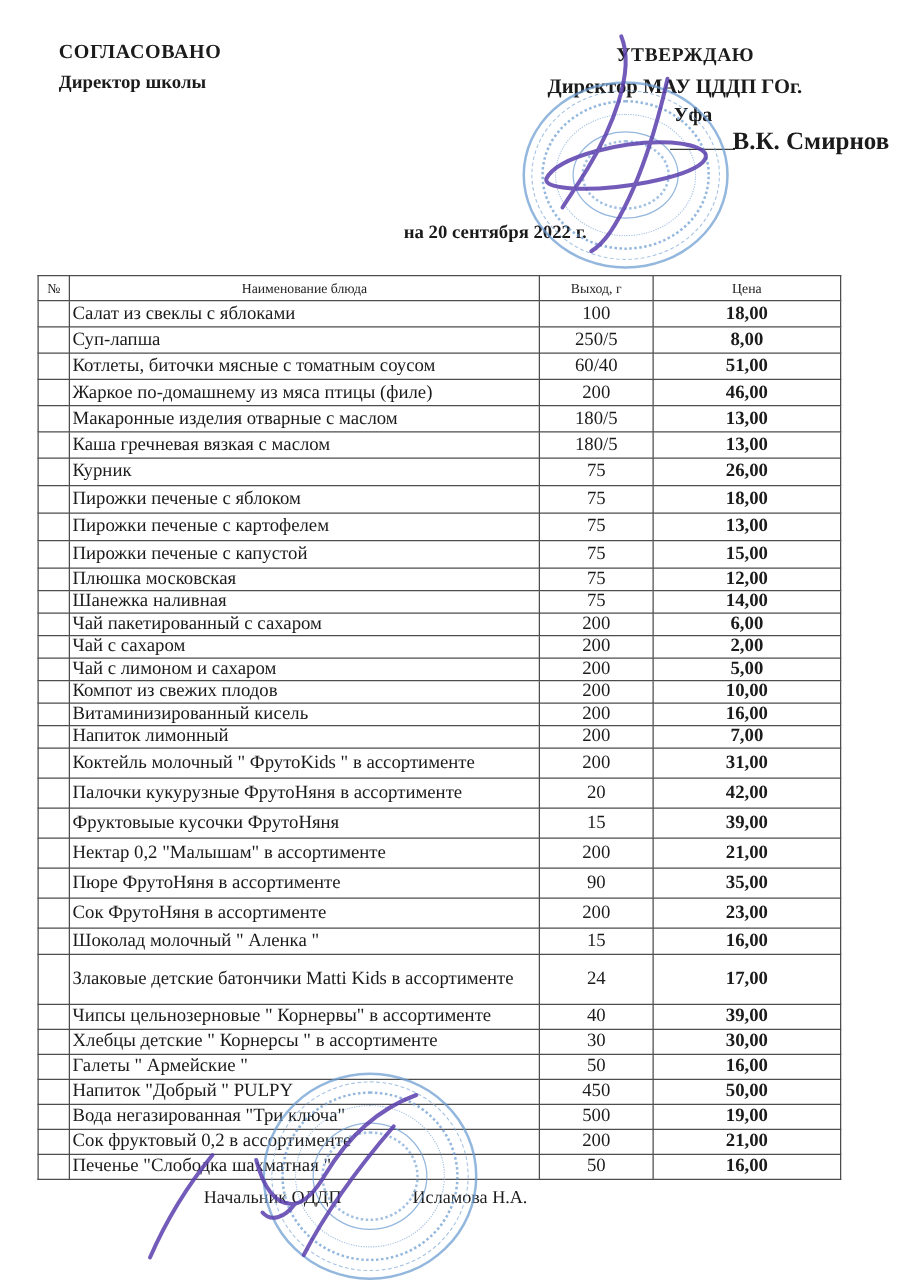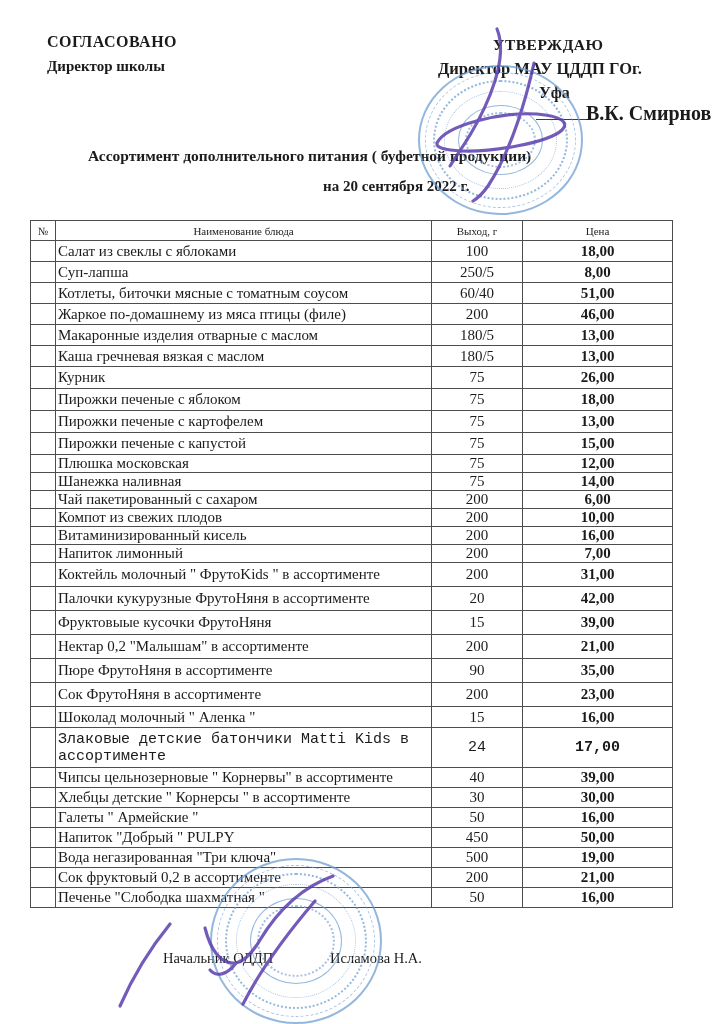"Ассортимент дополнительного питания (" div.doc-title { html: <div>Ассортимент дополнительного питания ( буфетной продукции)</div> -> none }
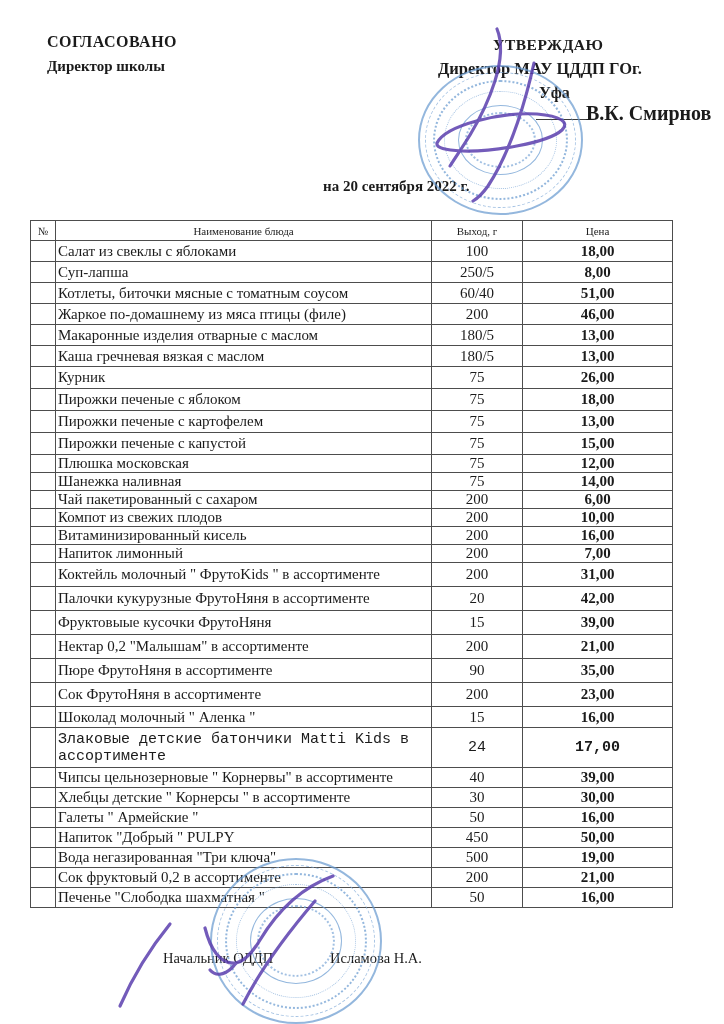"Чай с сахаром" tr { html: none -> <tr> <td></td> <td>Чай с сахаром</td> <td>200</td> <td>2,00</td> </tr> }
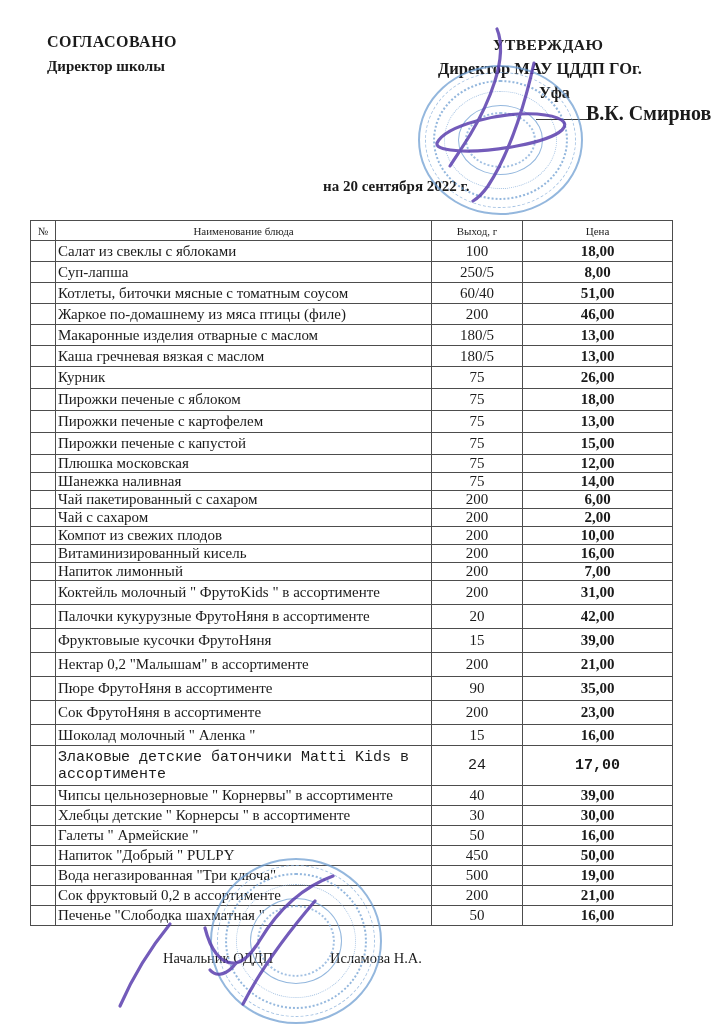"Чай с лимоном и сахаром" tr { html: none -> <tr> <td></td> <td>Чай с лимоном и сахаром</td> <td>200</td> <td>5,00</td> </tr> }
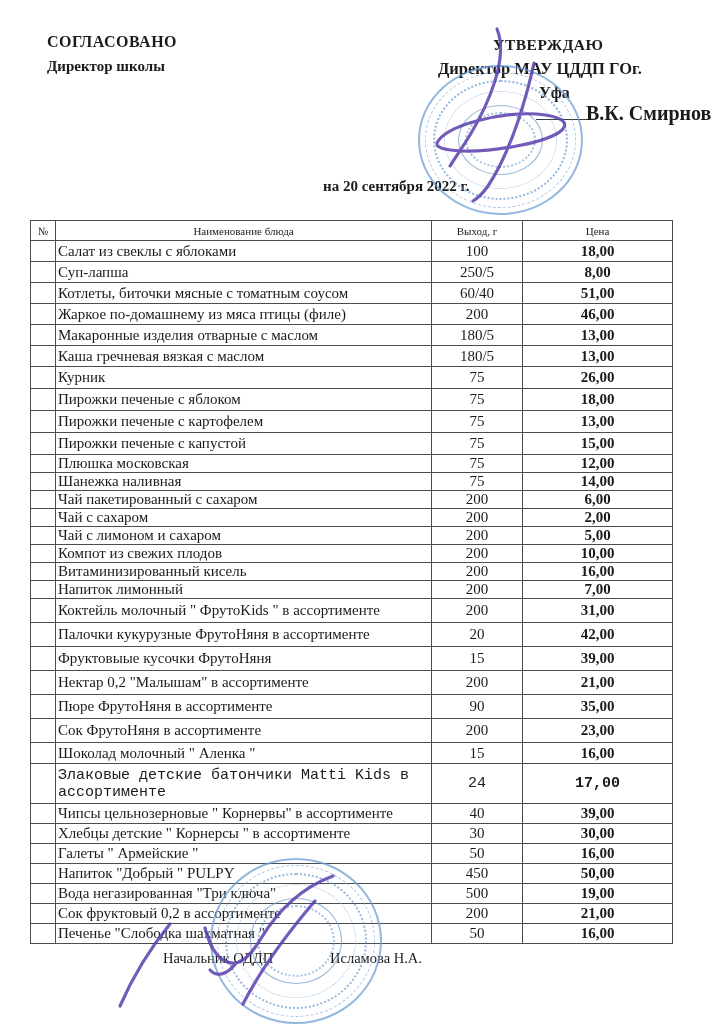"Злаковые детские батончики Matti Kids" tr { font-family: Liberation Mono, monospace -> none }
